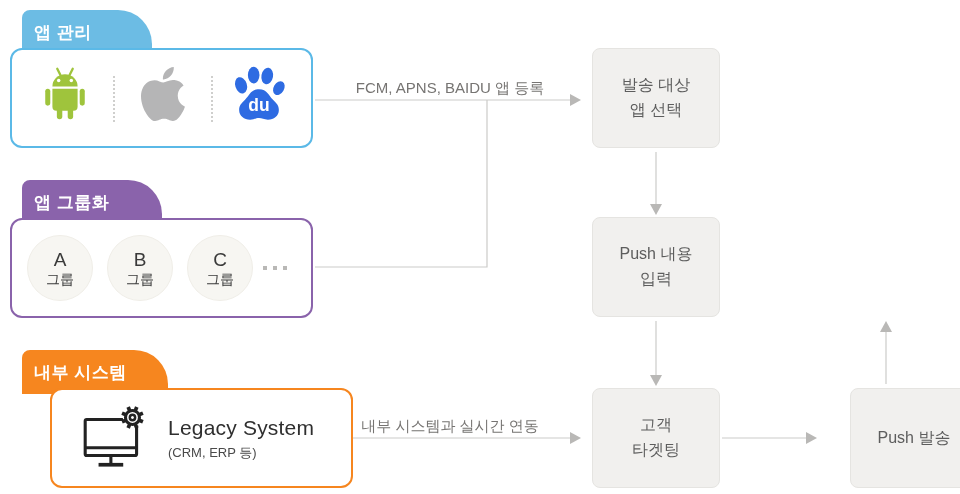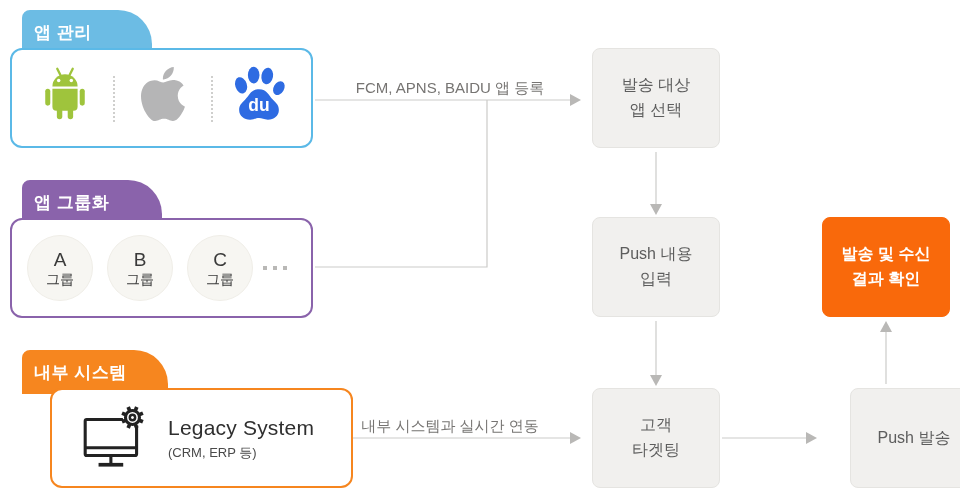"발송 및 수신" div.flow-box { html: <div> <span>발송 및 수신</span> <span>결과 확인</span> </div> -> none }
